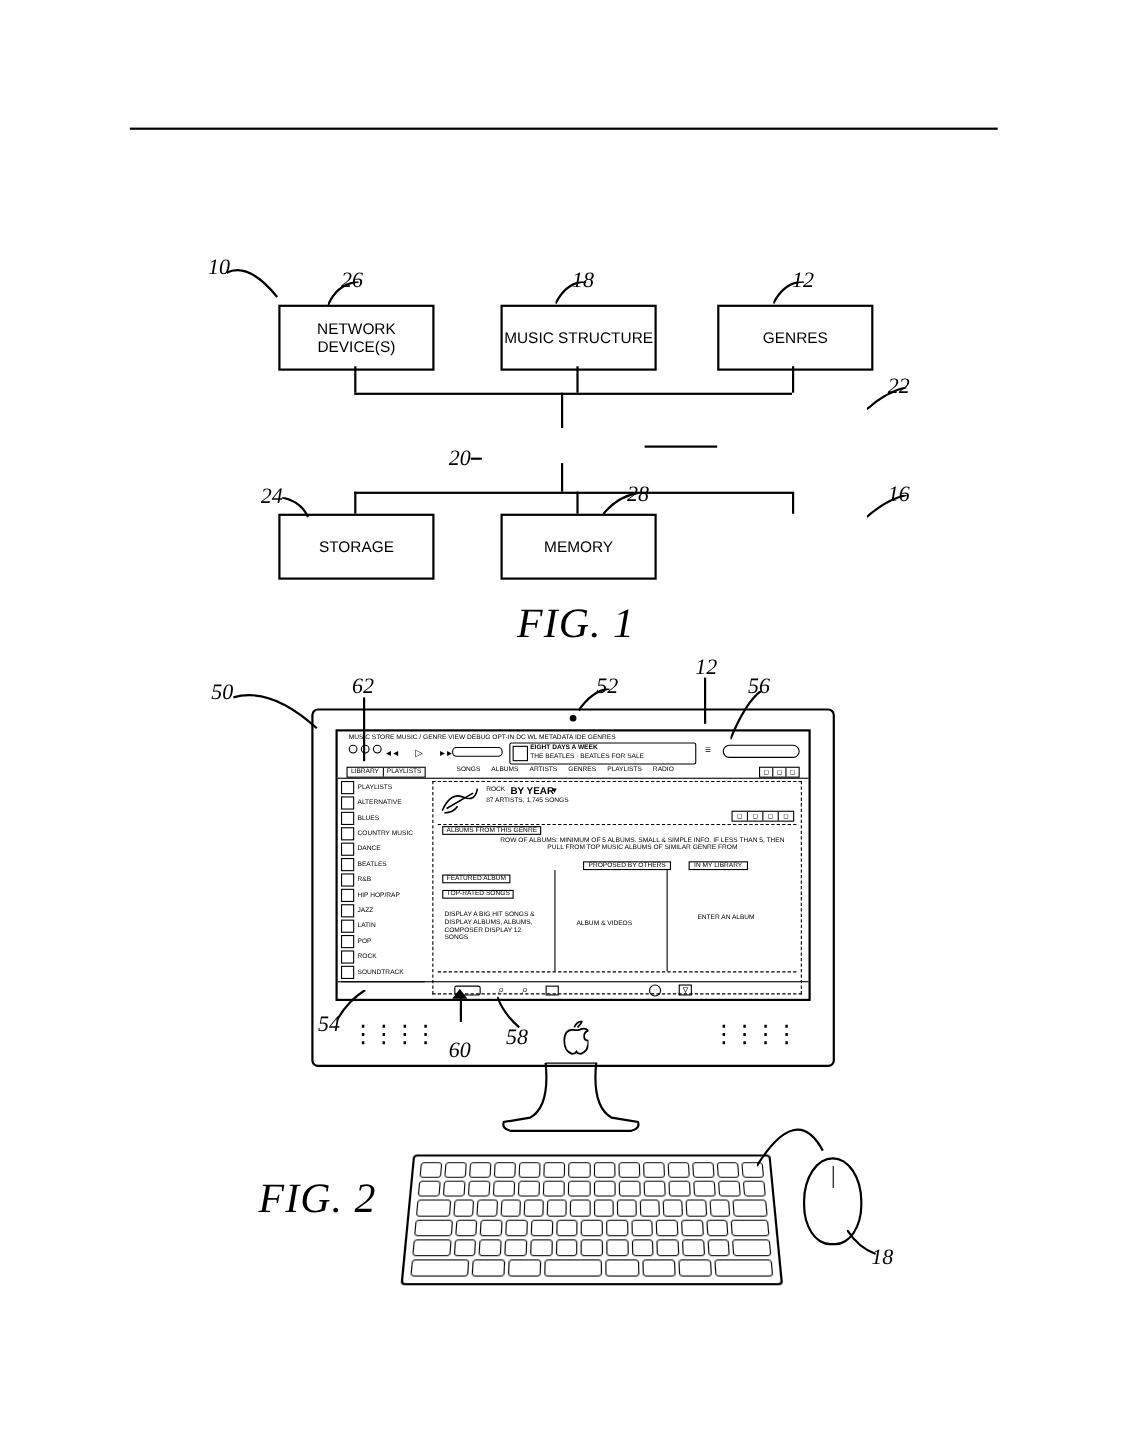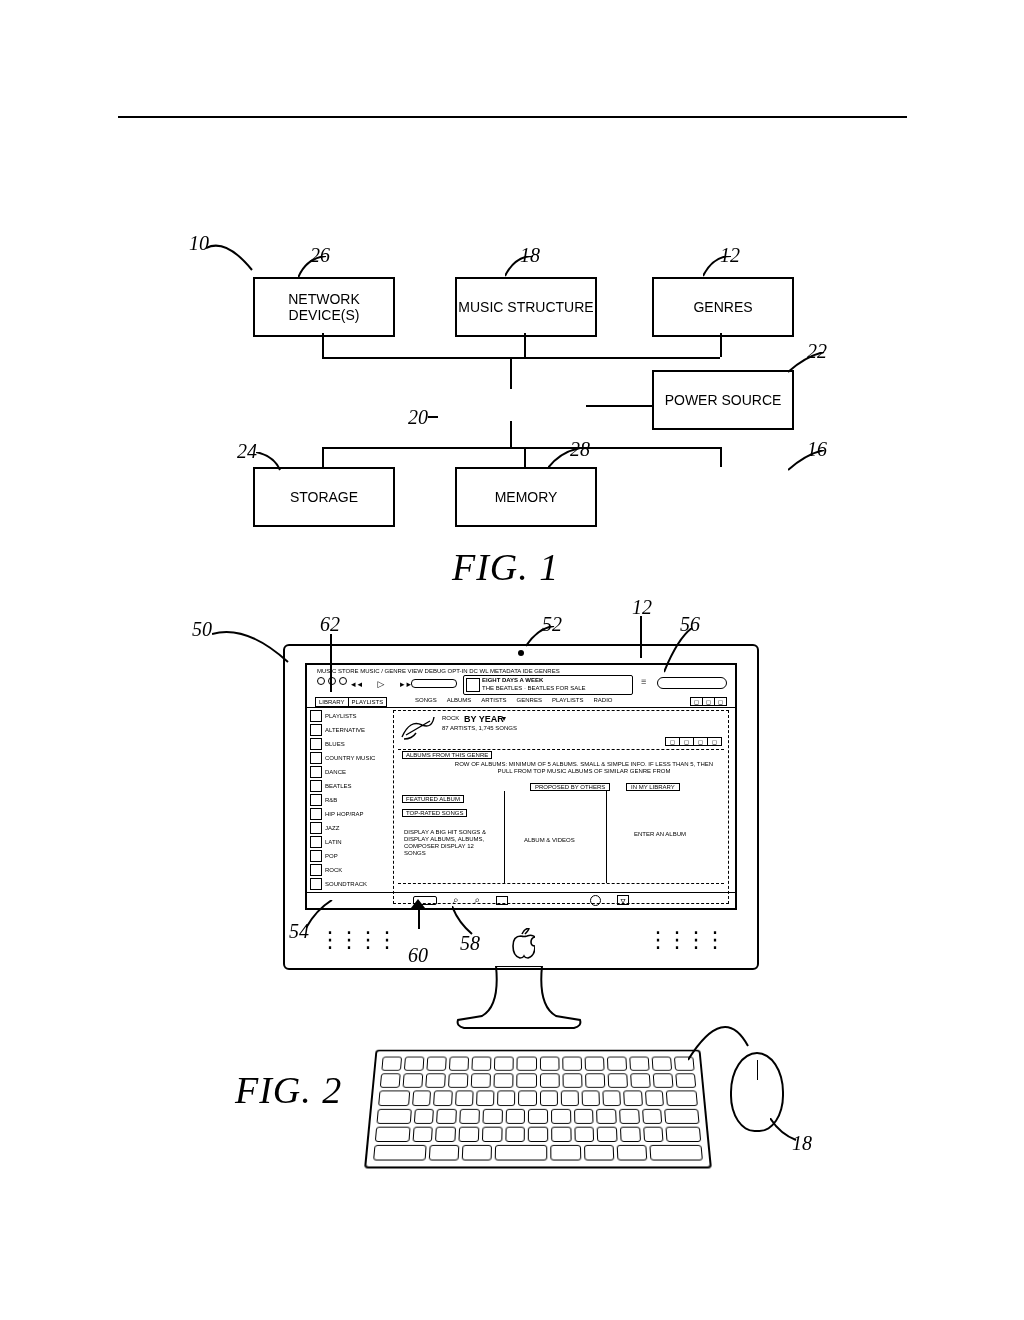"POWER SOURCE" div.box { html: <div>POWER SOURCE</div> -> none }
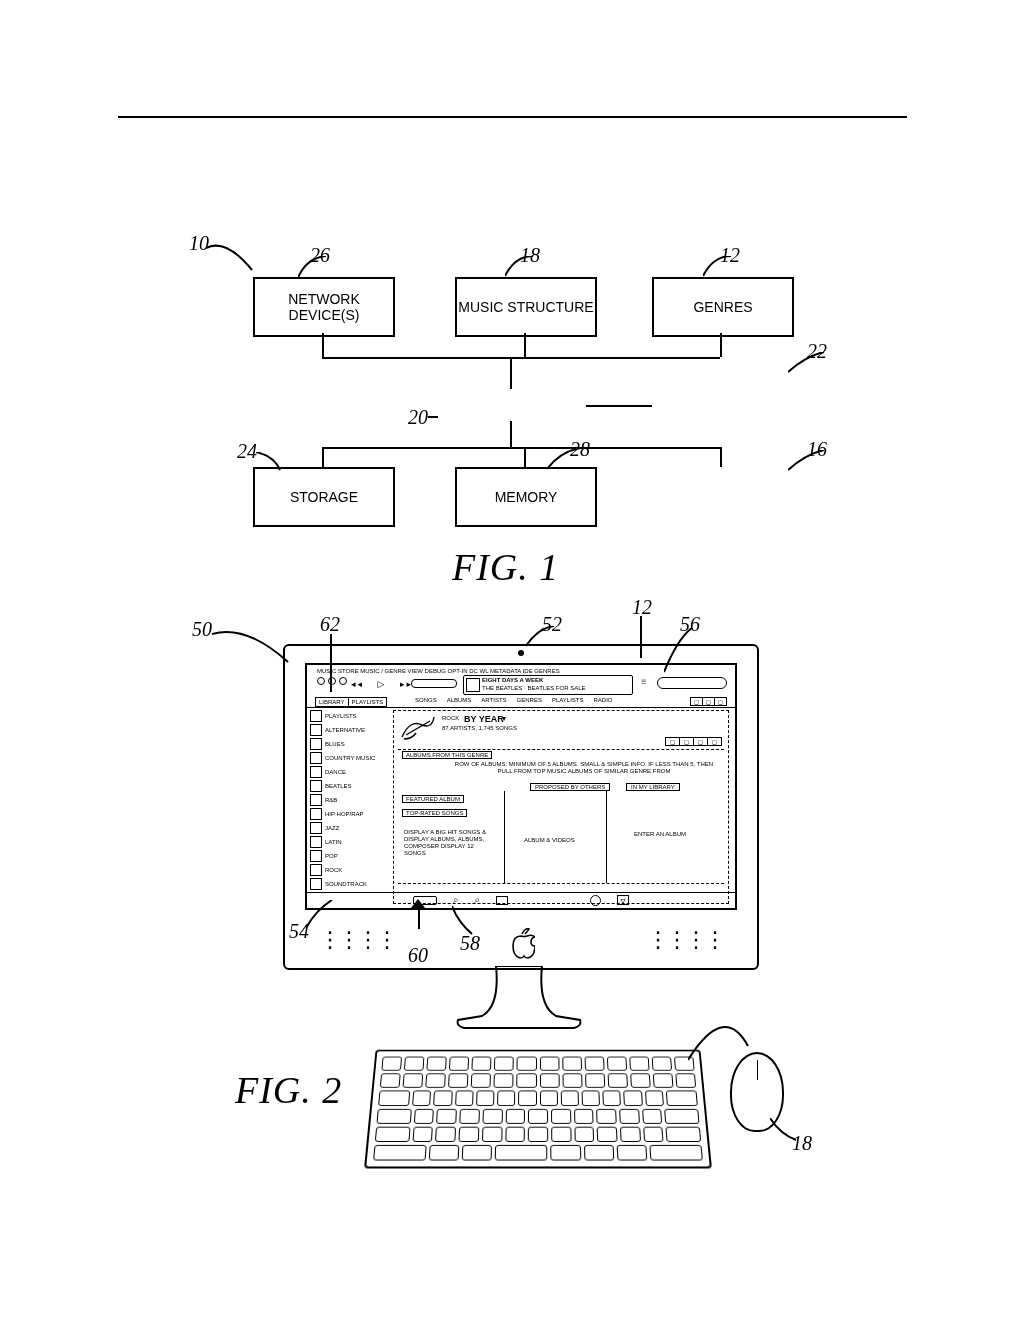"FIG. 1" div.fig-caption { left: 452px -> 470px }
